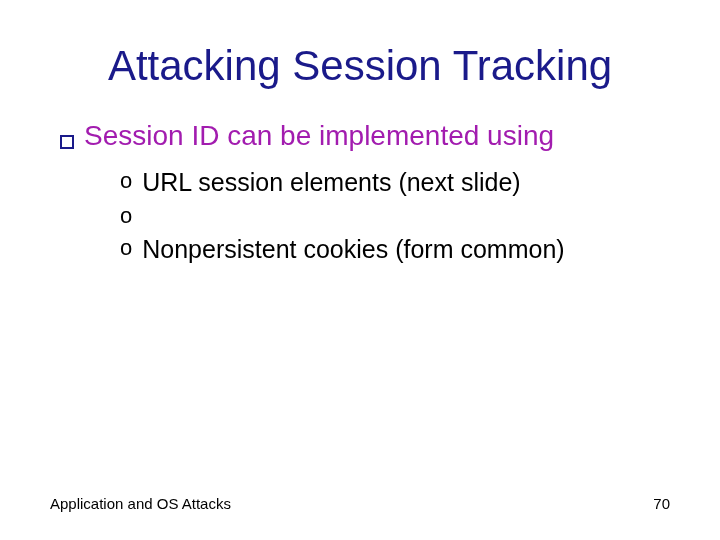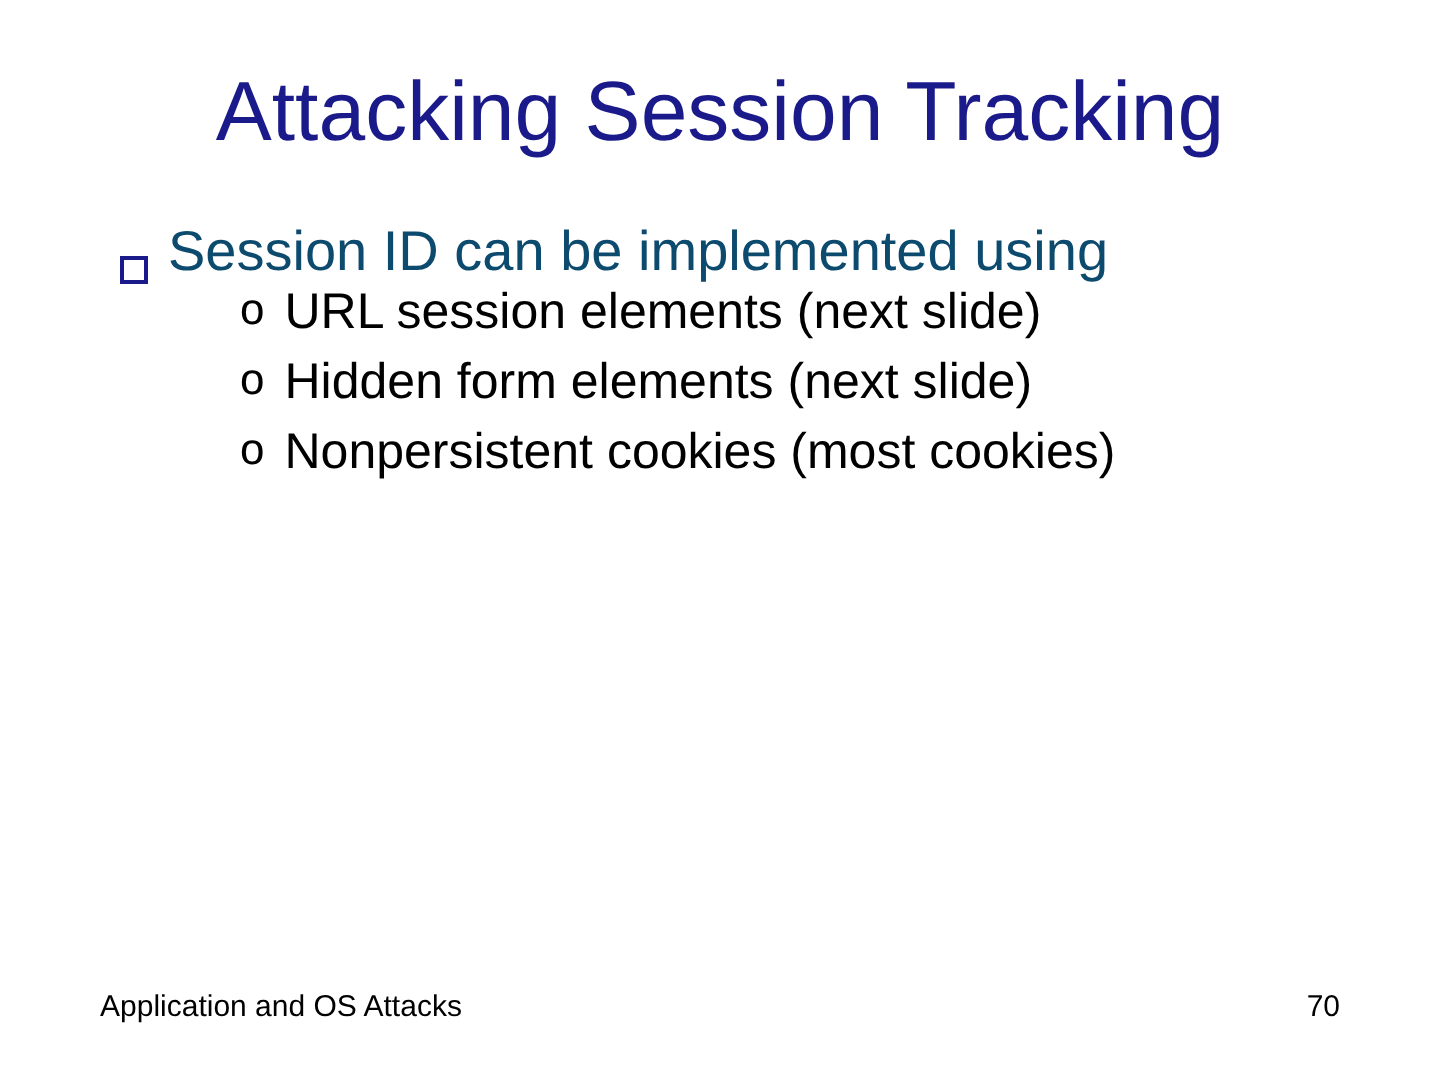"Attacking Session Tracking" .slide { padding: 32px 50px 40px 50px -> 42px 50px 40px 50px }
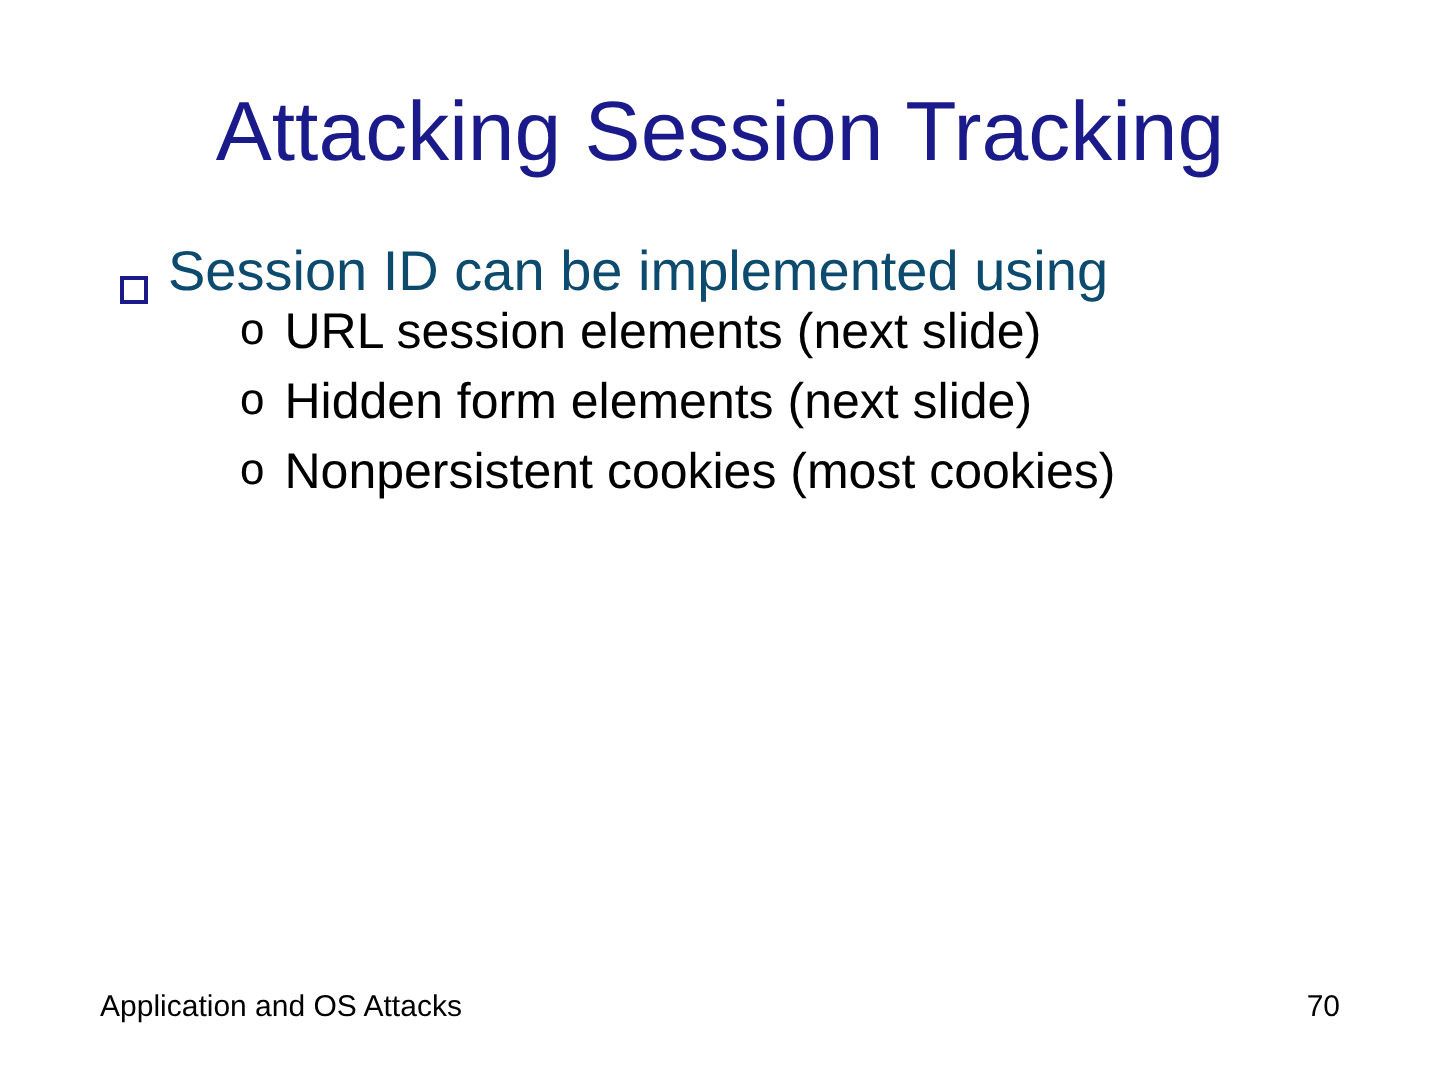"Session ID can be implemented" .level1 { align-items: flex-end -> center; color: #0c4a6e -> #a21caf; margin-bottom: 0 -> 16px }
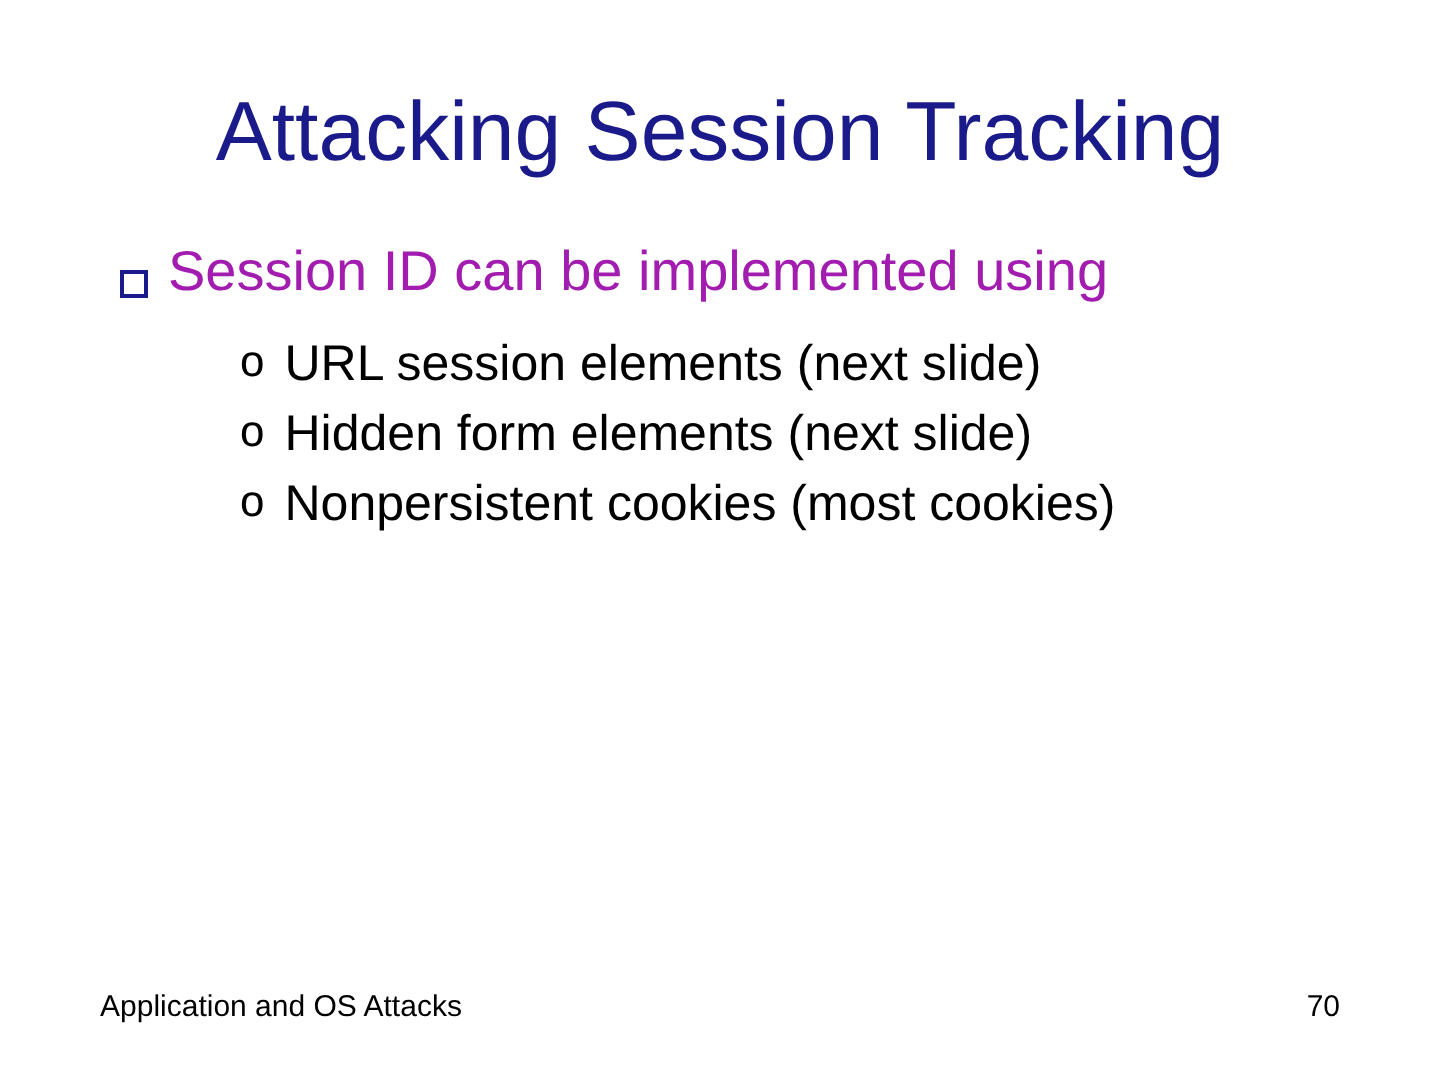"Hidden form elements (next slide)" span { html: <span>Hidden form elements (next slide)</span> -> none }
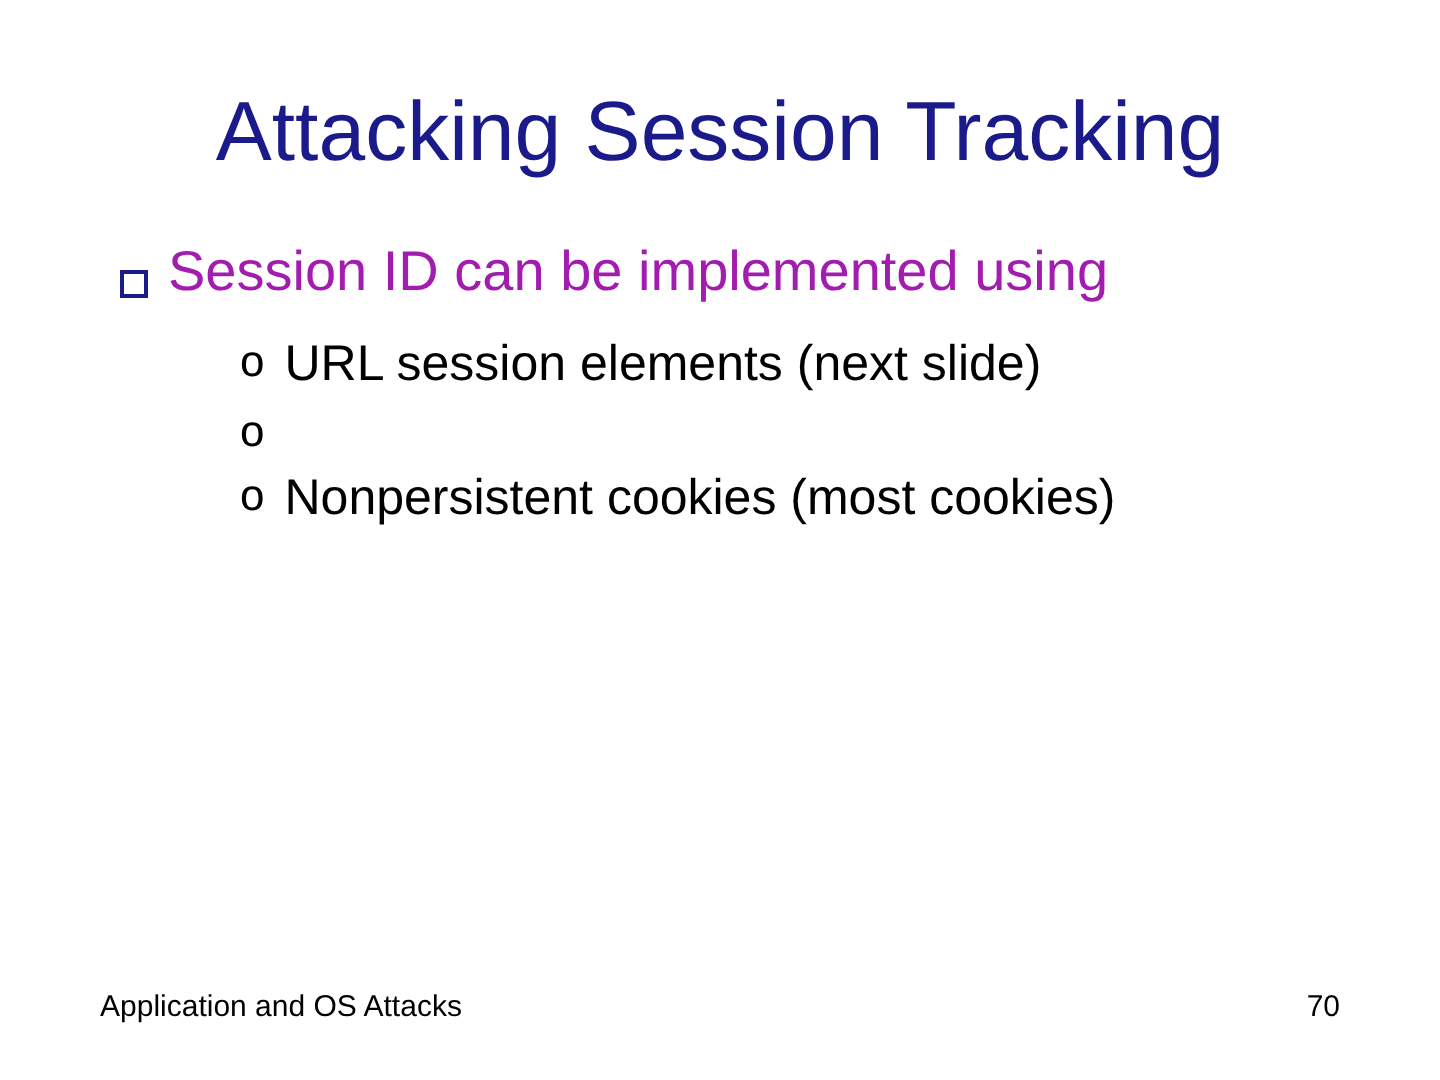"Nonpersistent cookies (most cookies)" span { text: most cookies -> form common }
